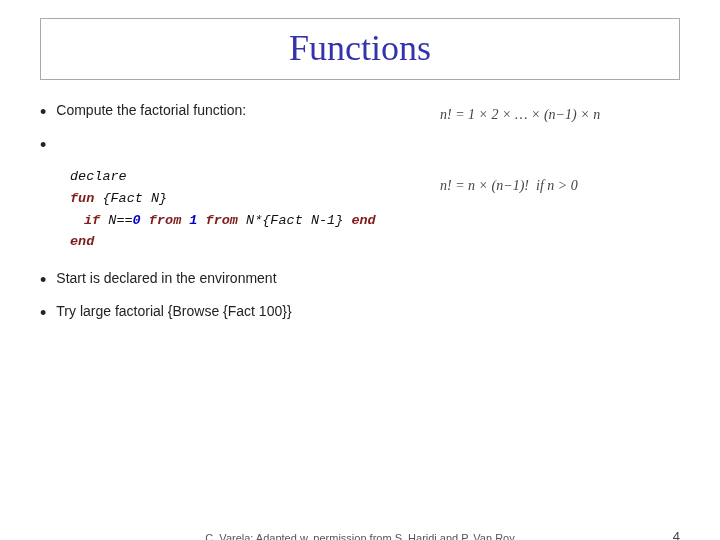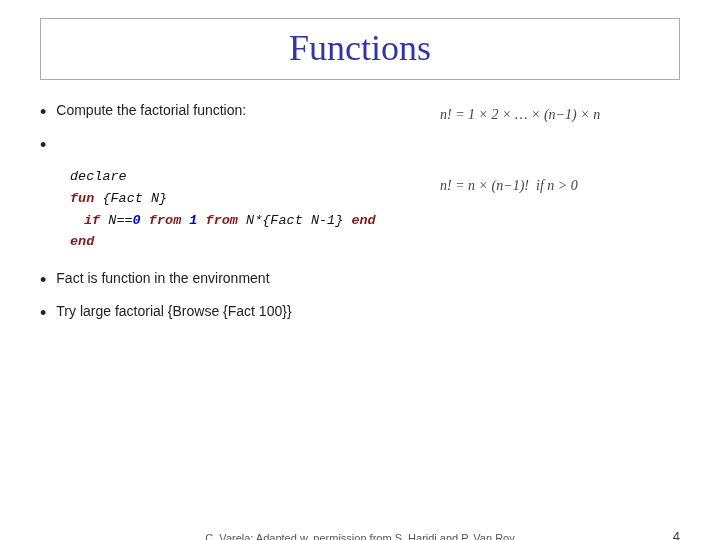"Fact is function in the" span.bullet-text { text: Fact is function -> Start is declared }
